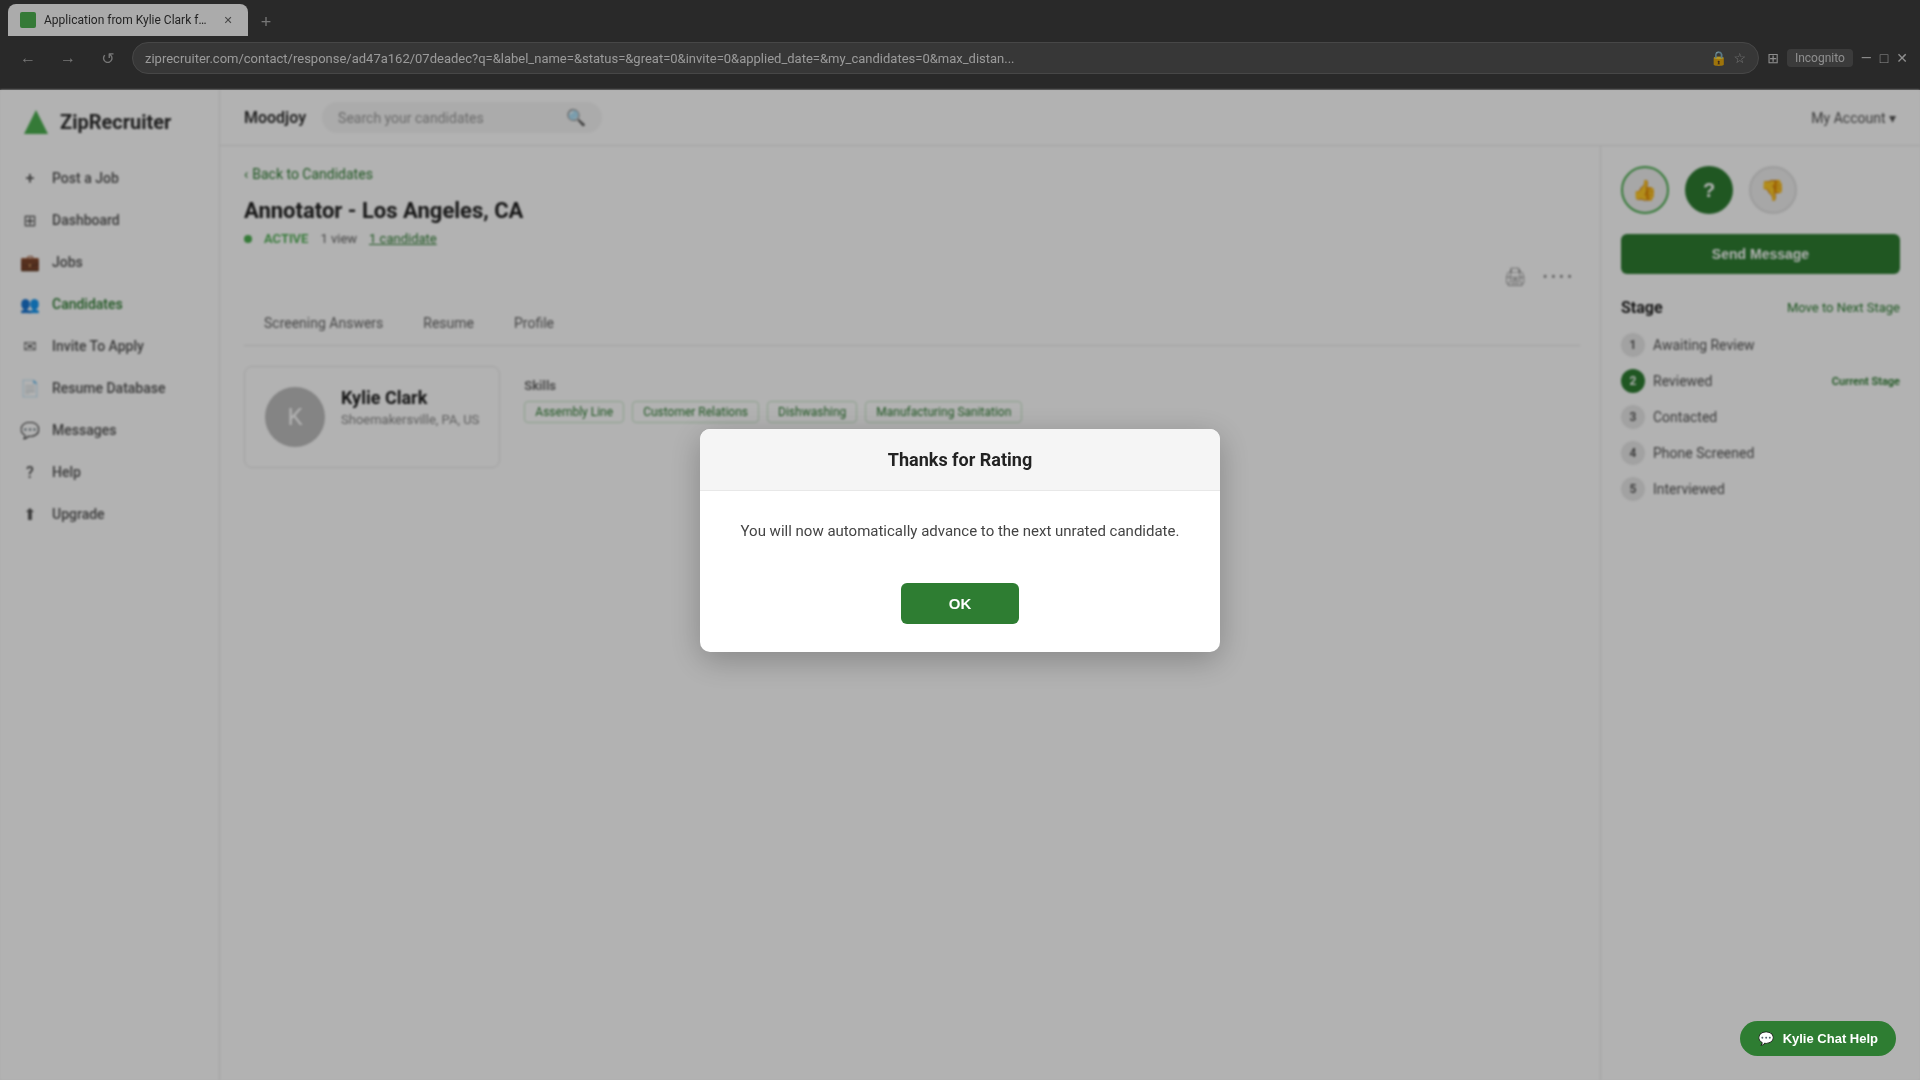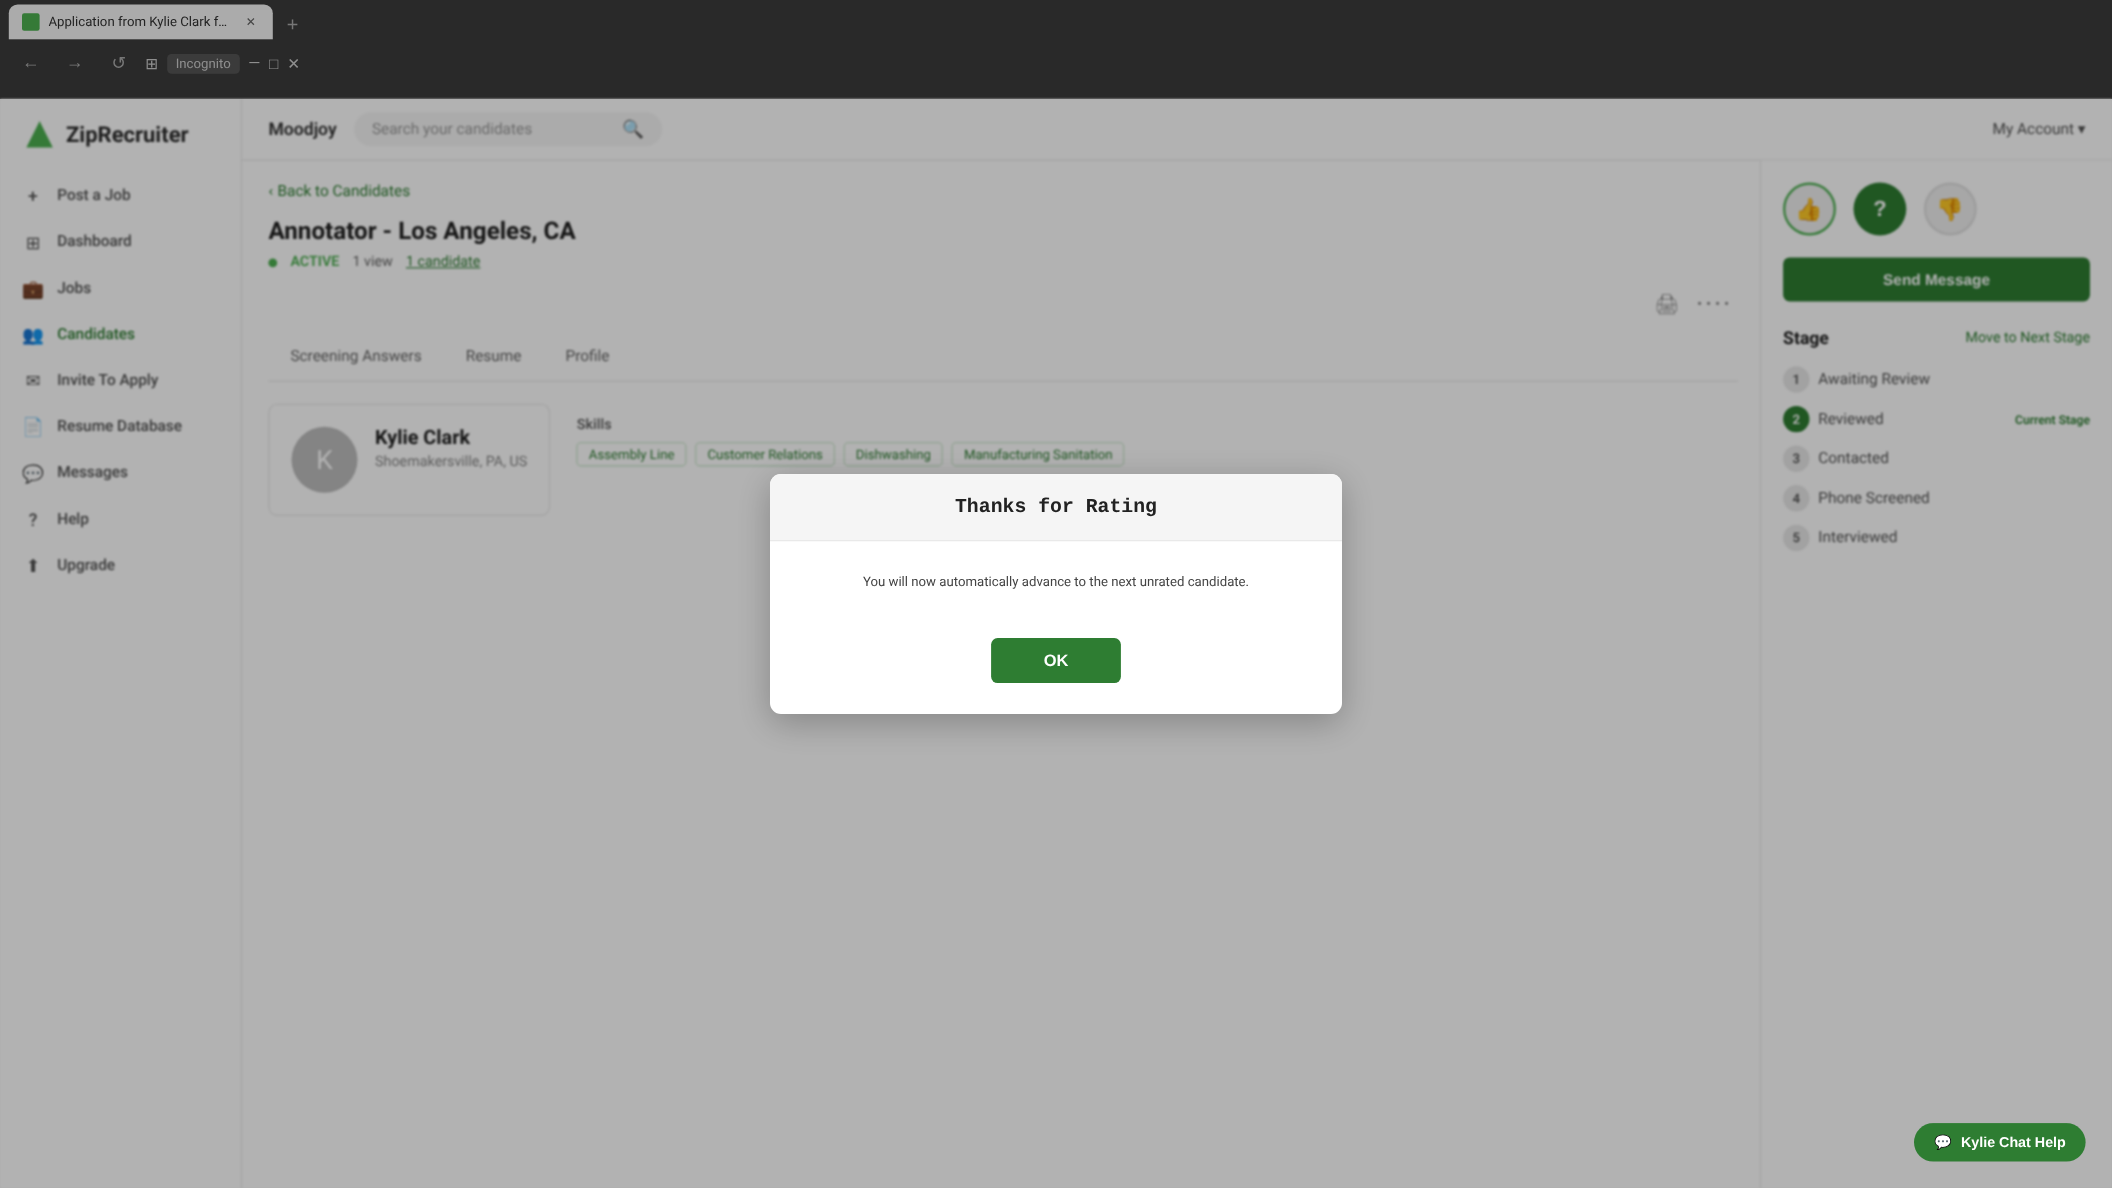"ziprecruiter.com/contact/response/ad47a1" div.address-bar { html: none -> <div> <span>ziprecruiter.com/contact/response/ad47a162/07deadec?q=&amp;label_name=&amp;status=&amp;great=0&amp;invite=0&amp;applied_date=&amp;my_candidates=0&amp;max_distan...</span> <div> <span>🔒</span> <span>☆</span> </div> </div> }
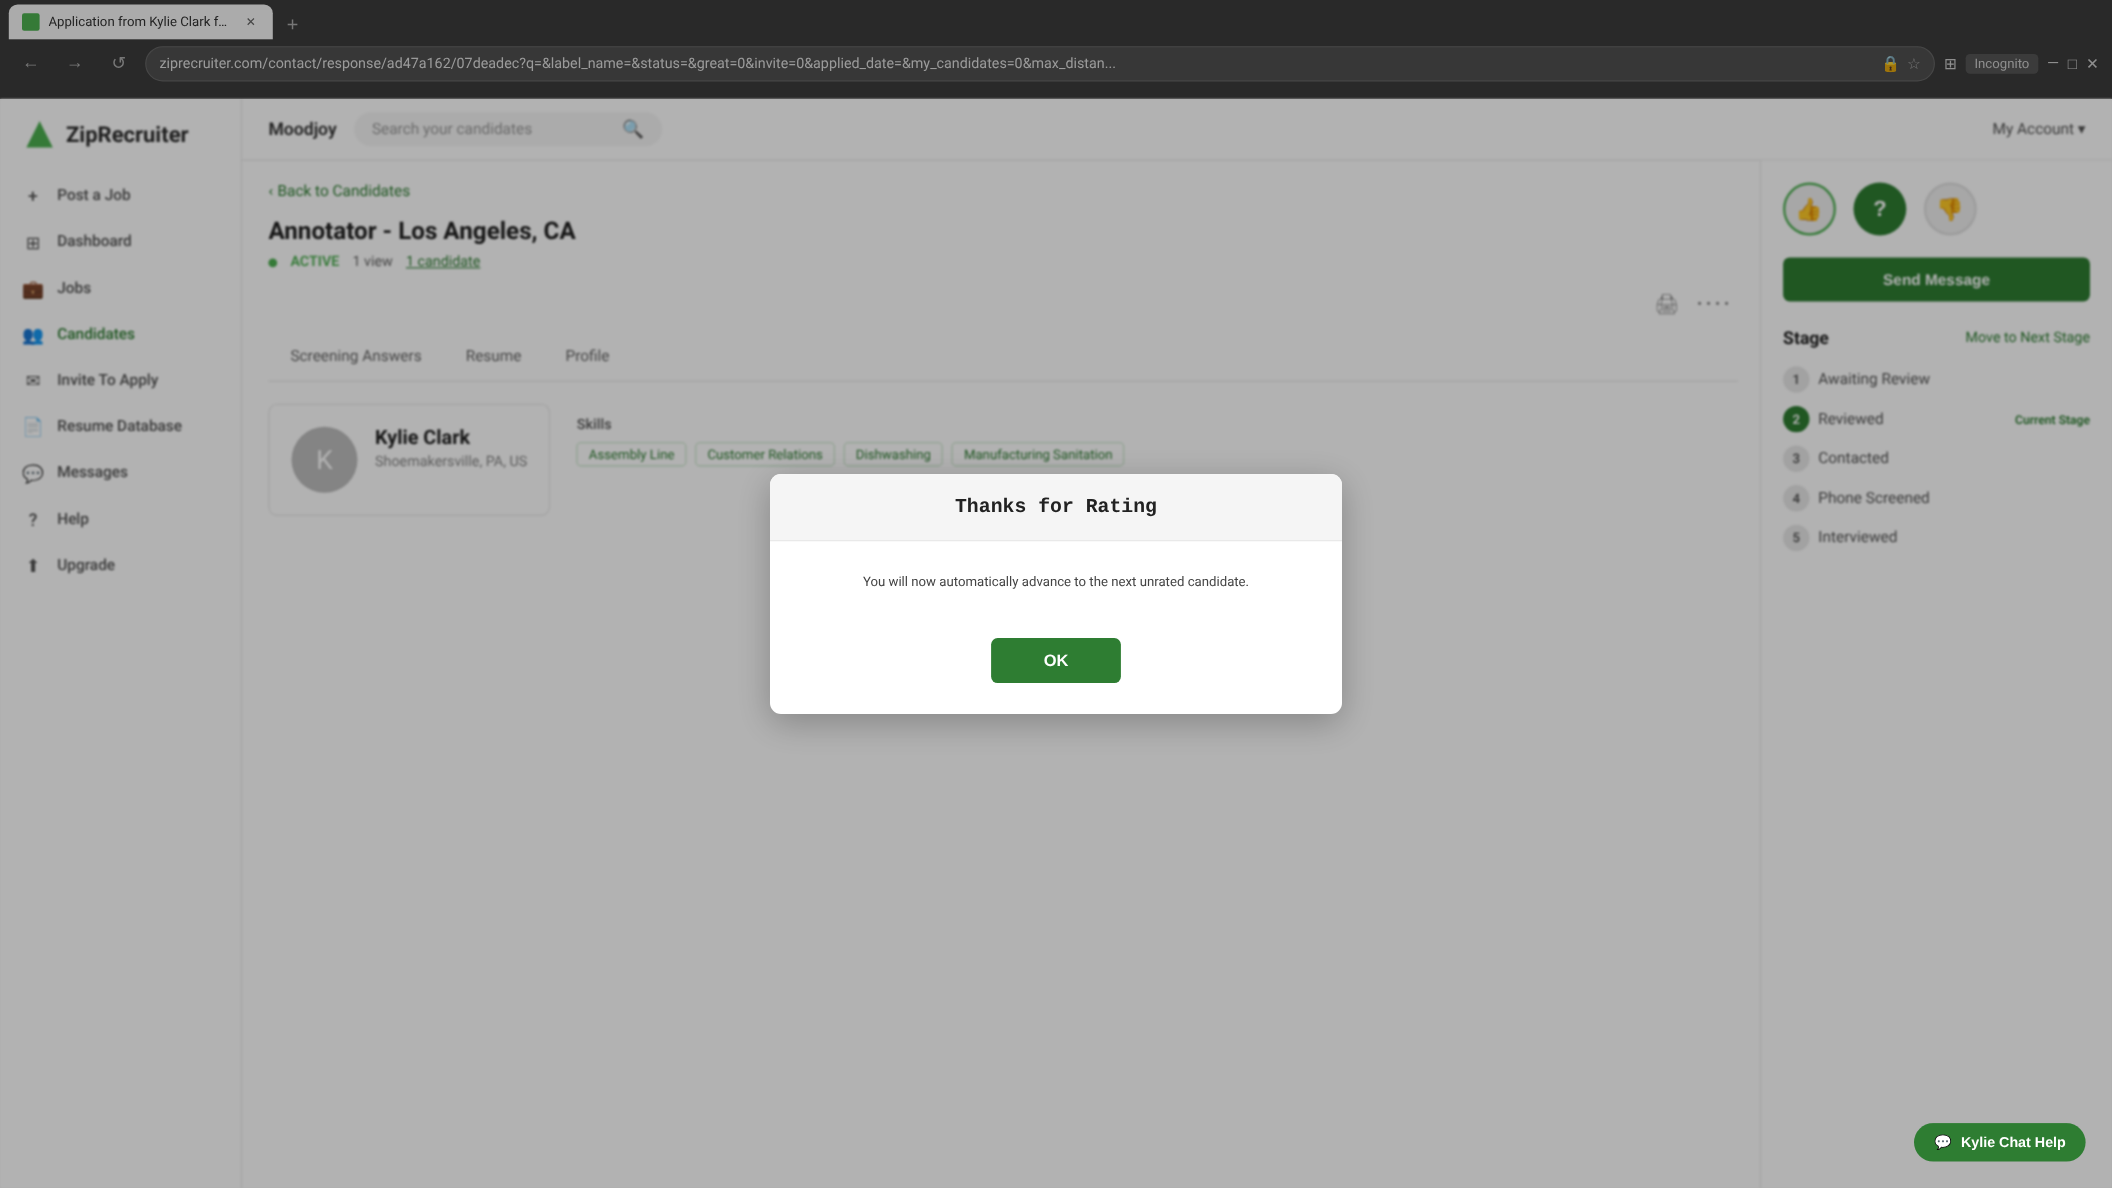"Thanks for Rating" .modal-header { font-family: Liberation Mono, monospace -> none }
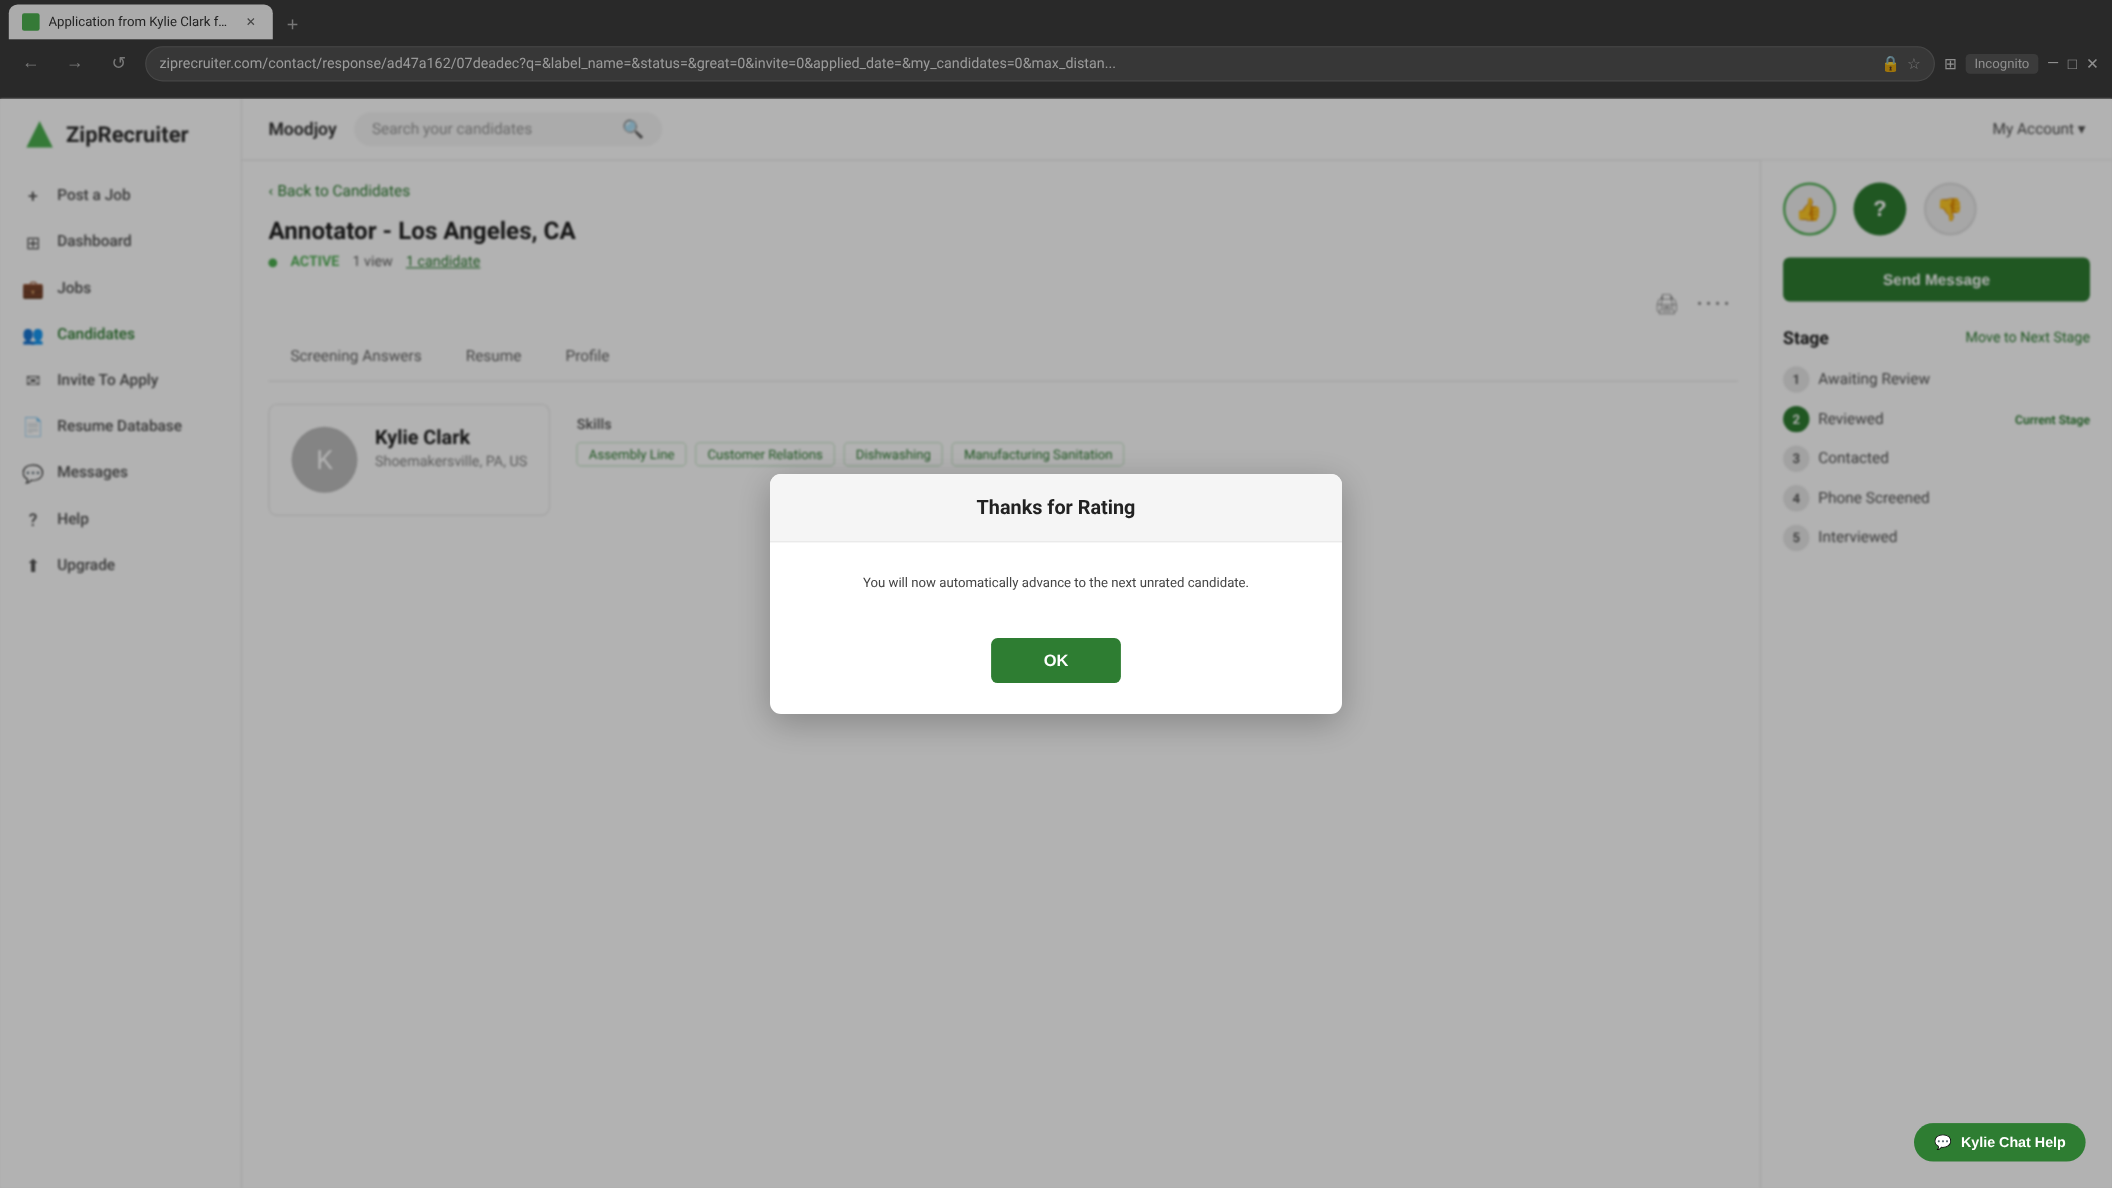"You will now automatically advance" .modal-message { font-size: 12px -> 15px }
